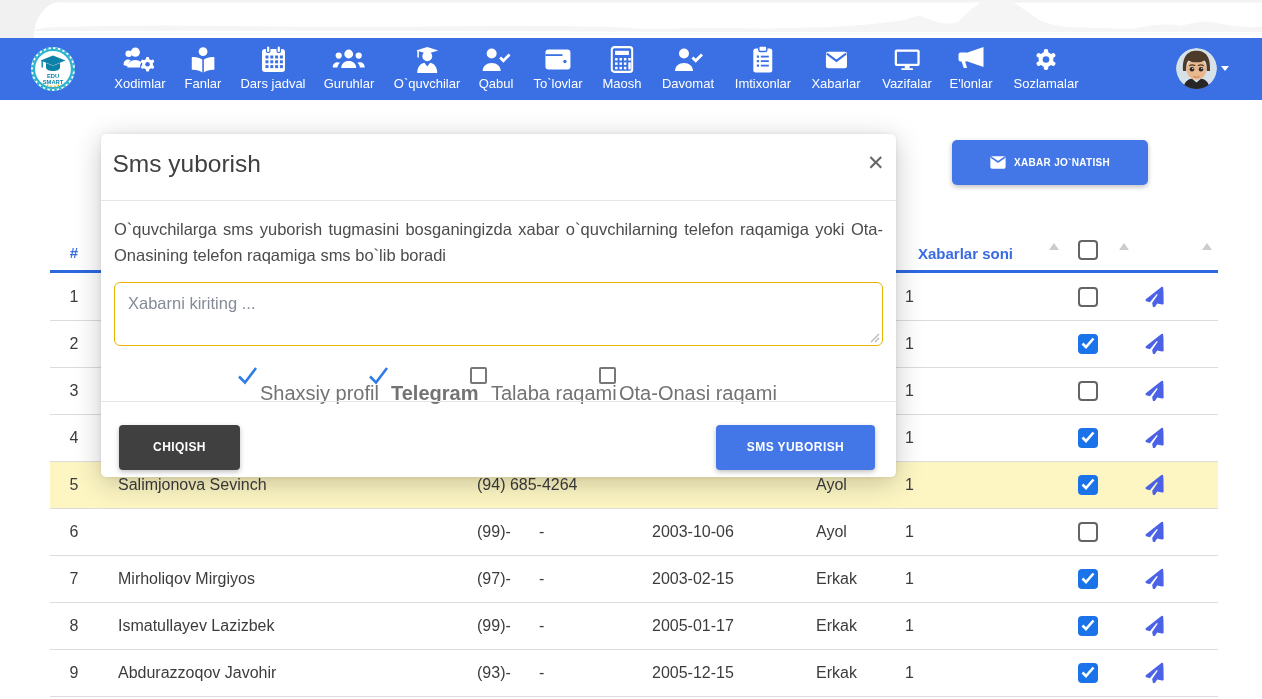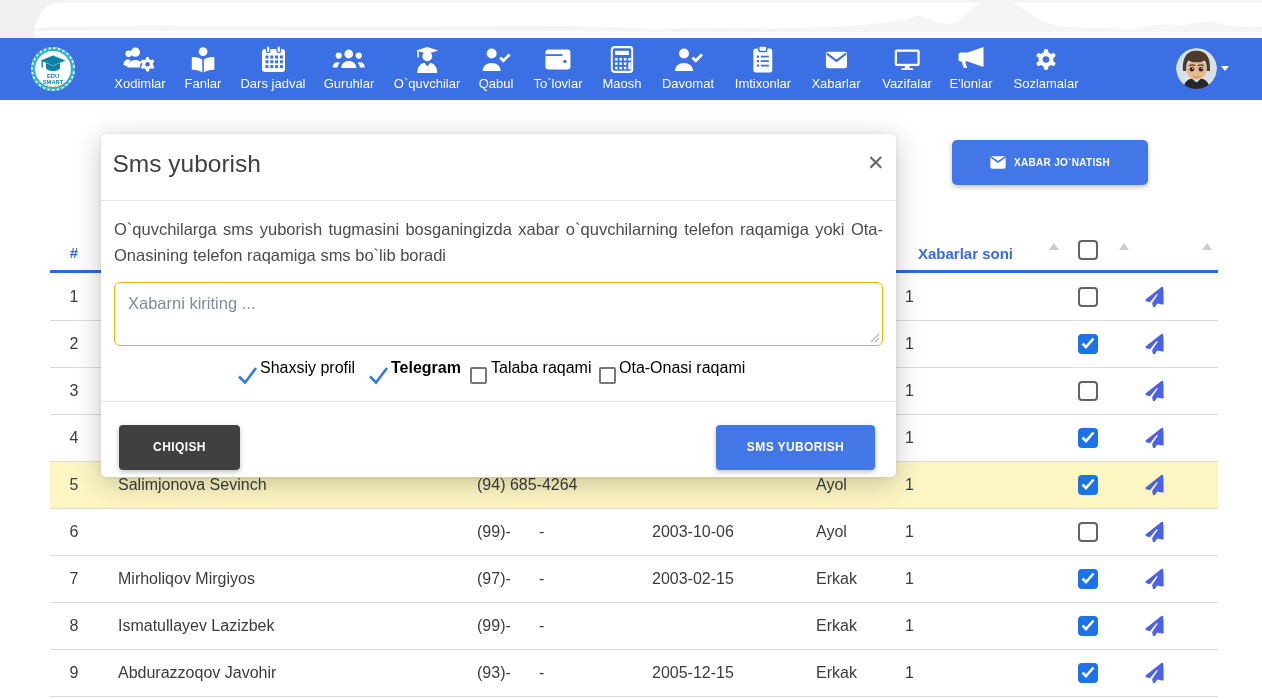"Shaxsiy profil" #modal .mchk { color: #000000 -> #737373; font-size: 16px -> 20px; top: 225px -> 248px }
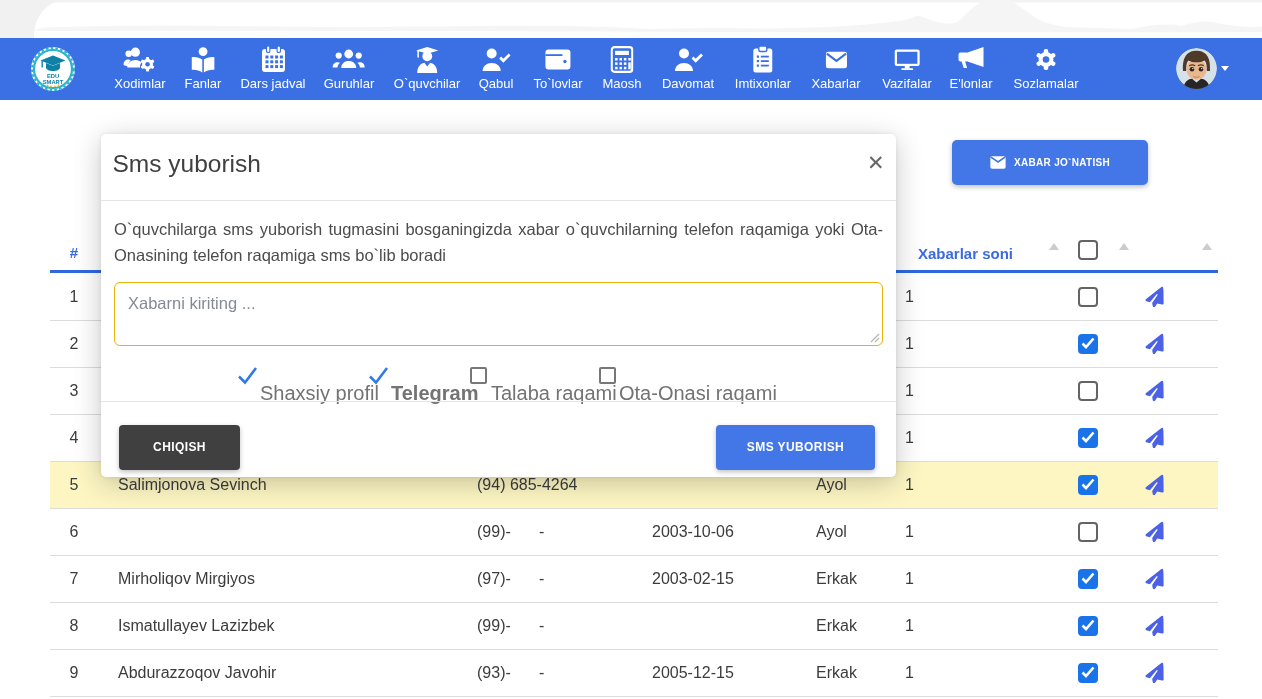"2005-01-17" div.dt { html: none -> <div>2005-01-17</div> }
